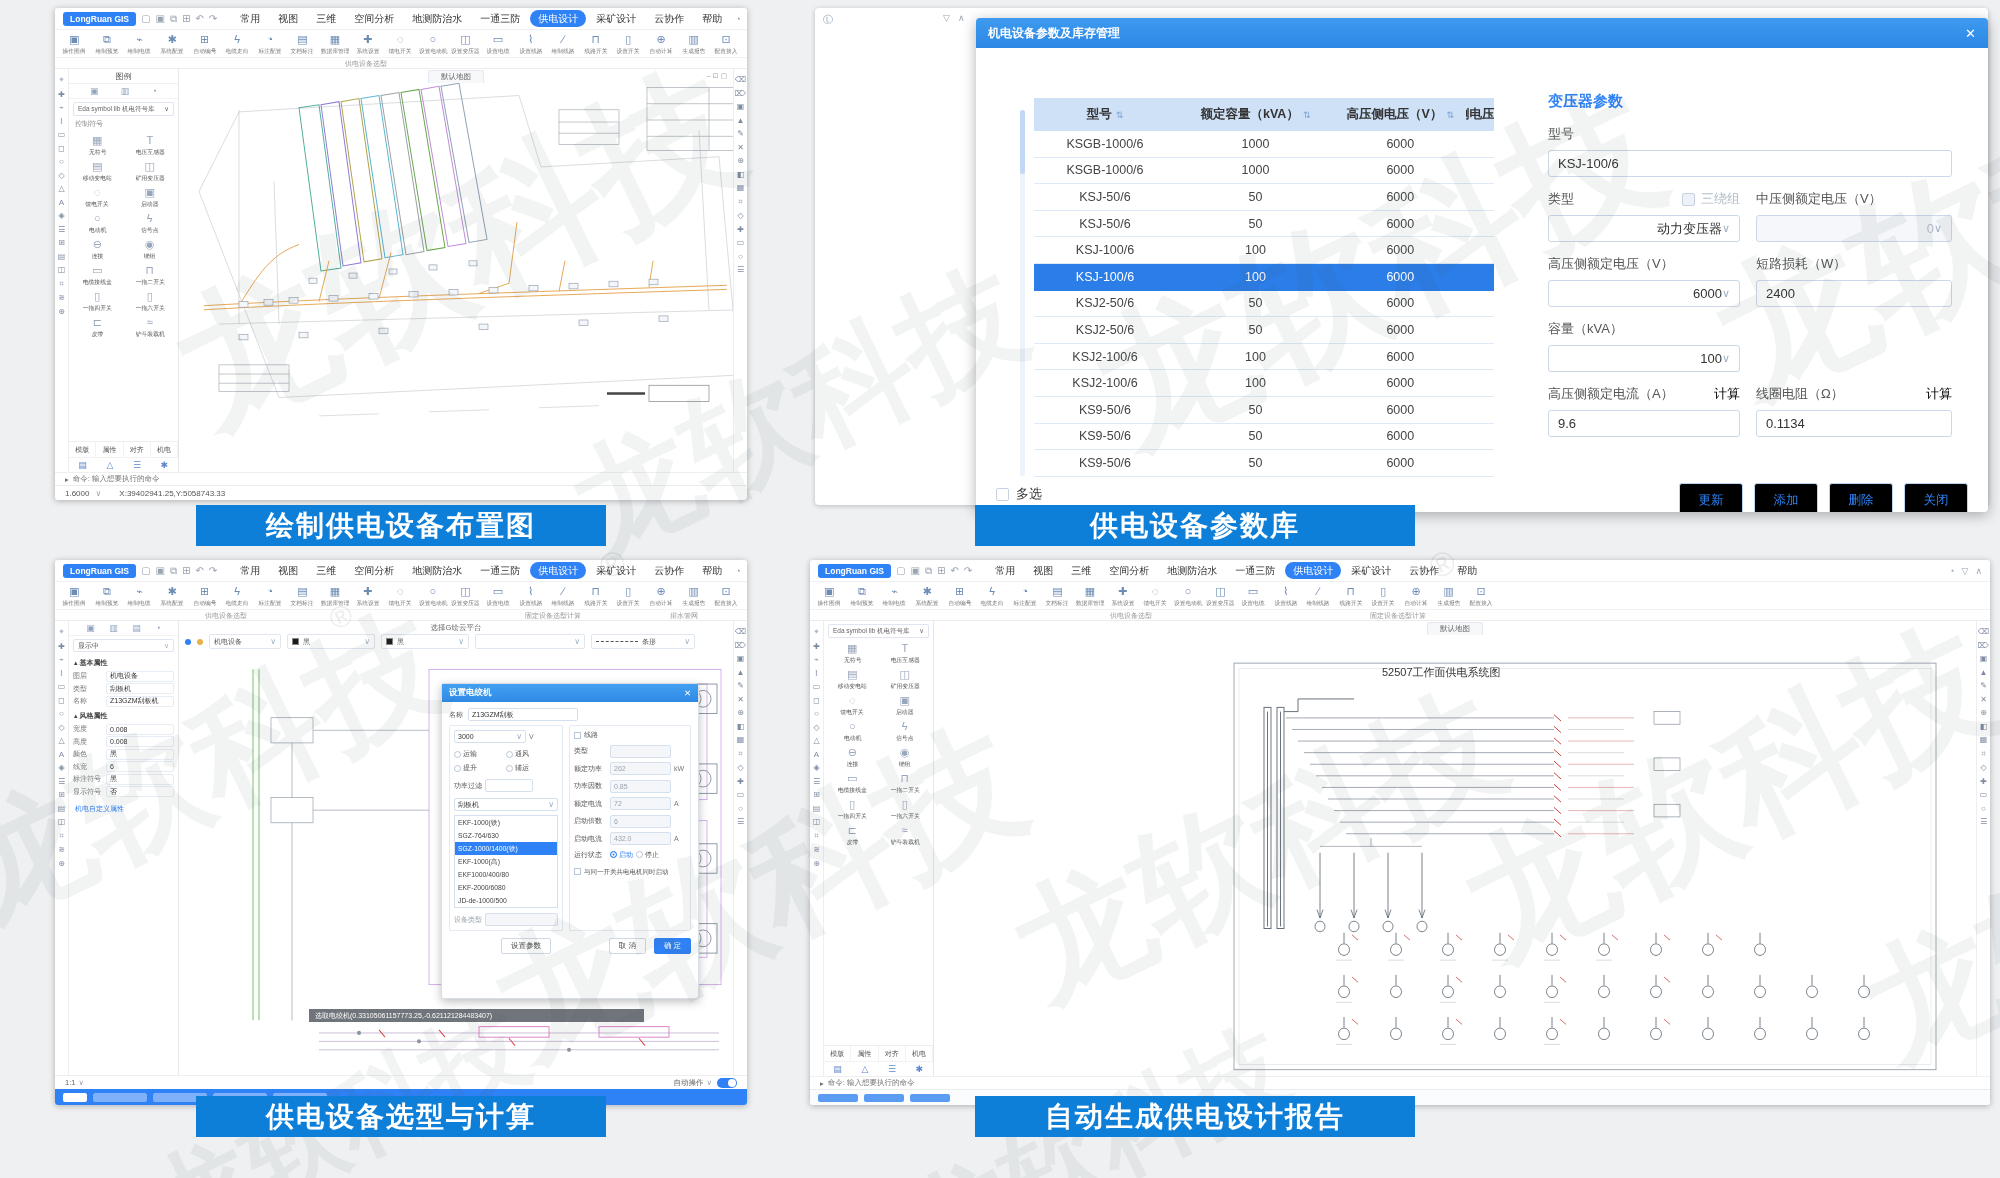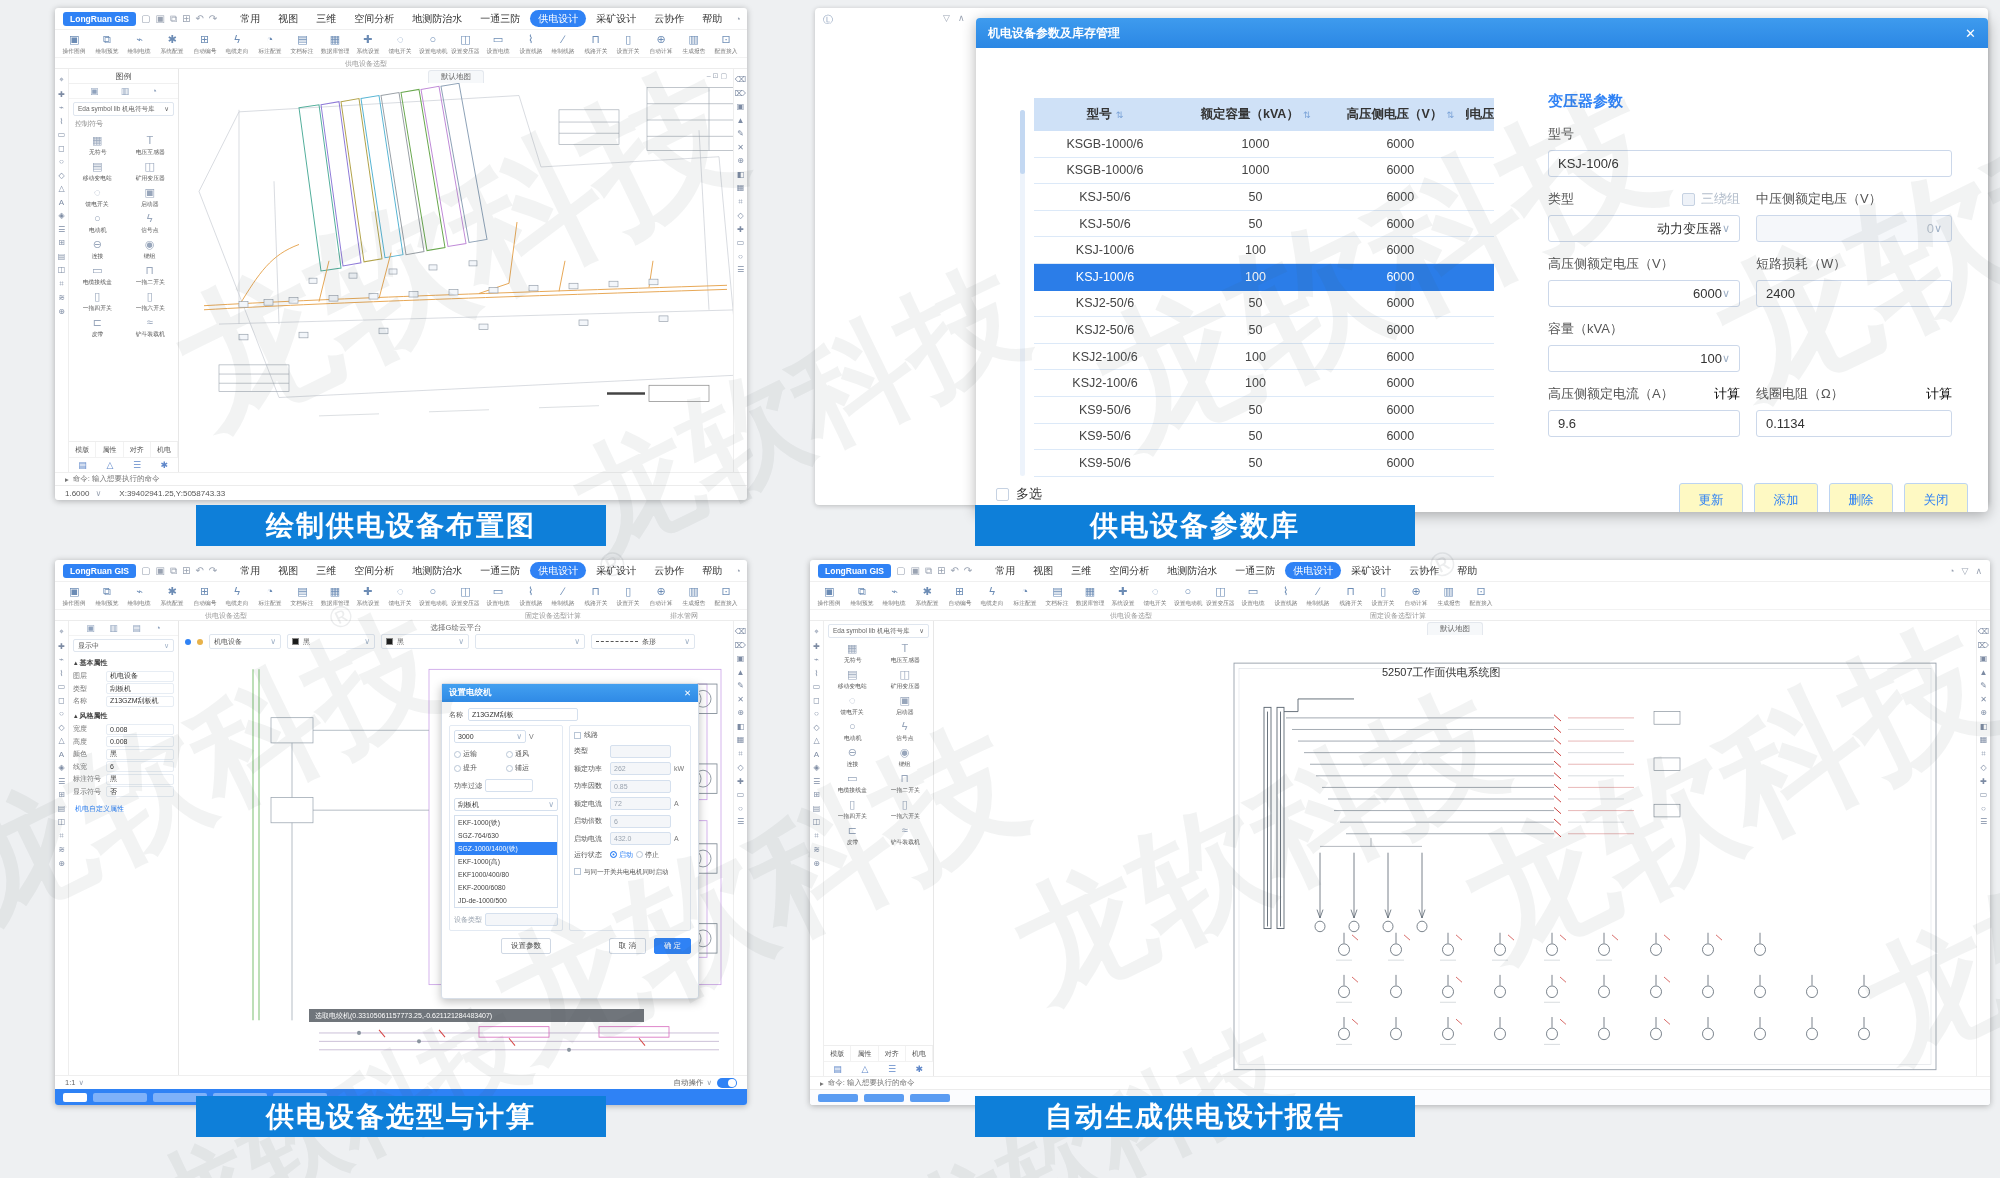"更新" .btn2 { background: #fef9c3 -> #000000 }
